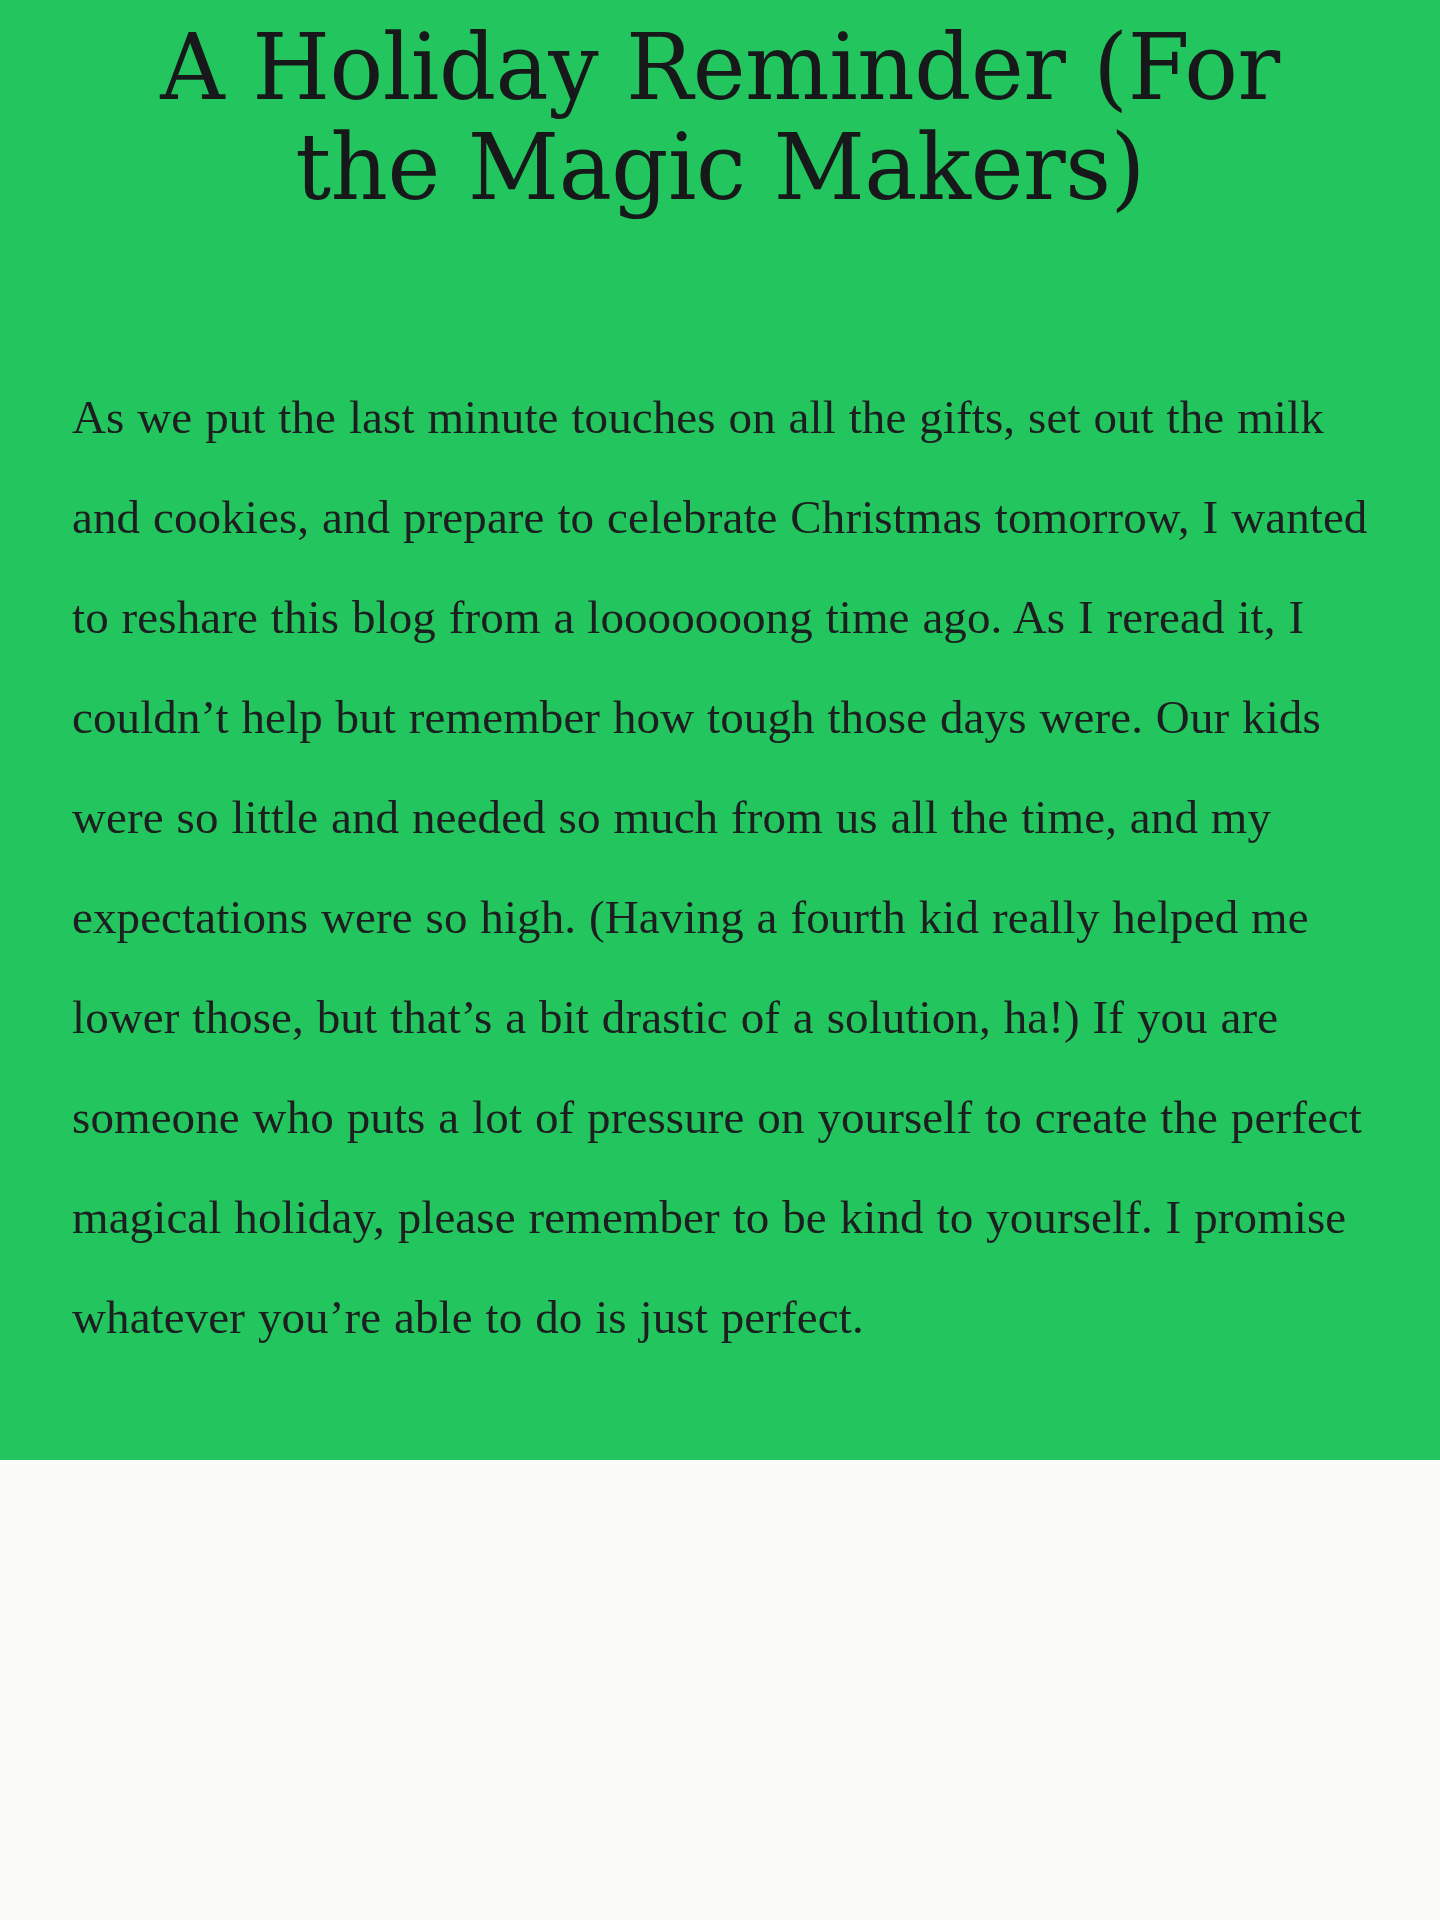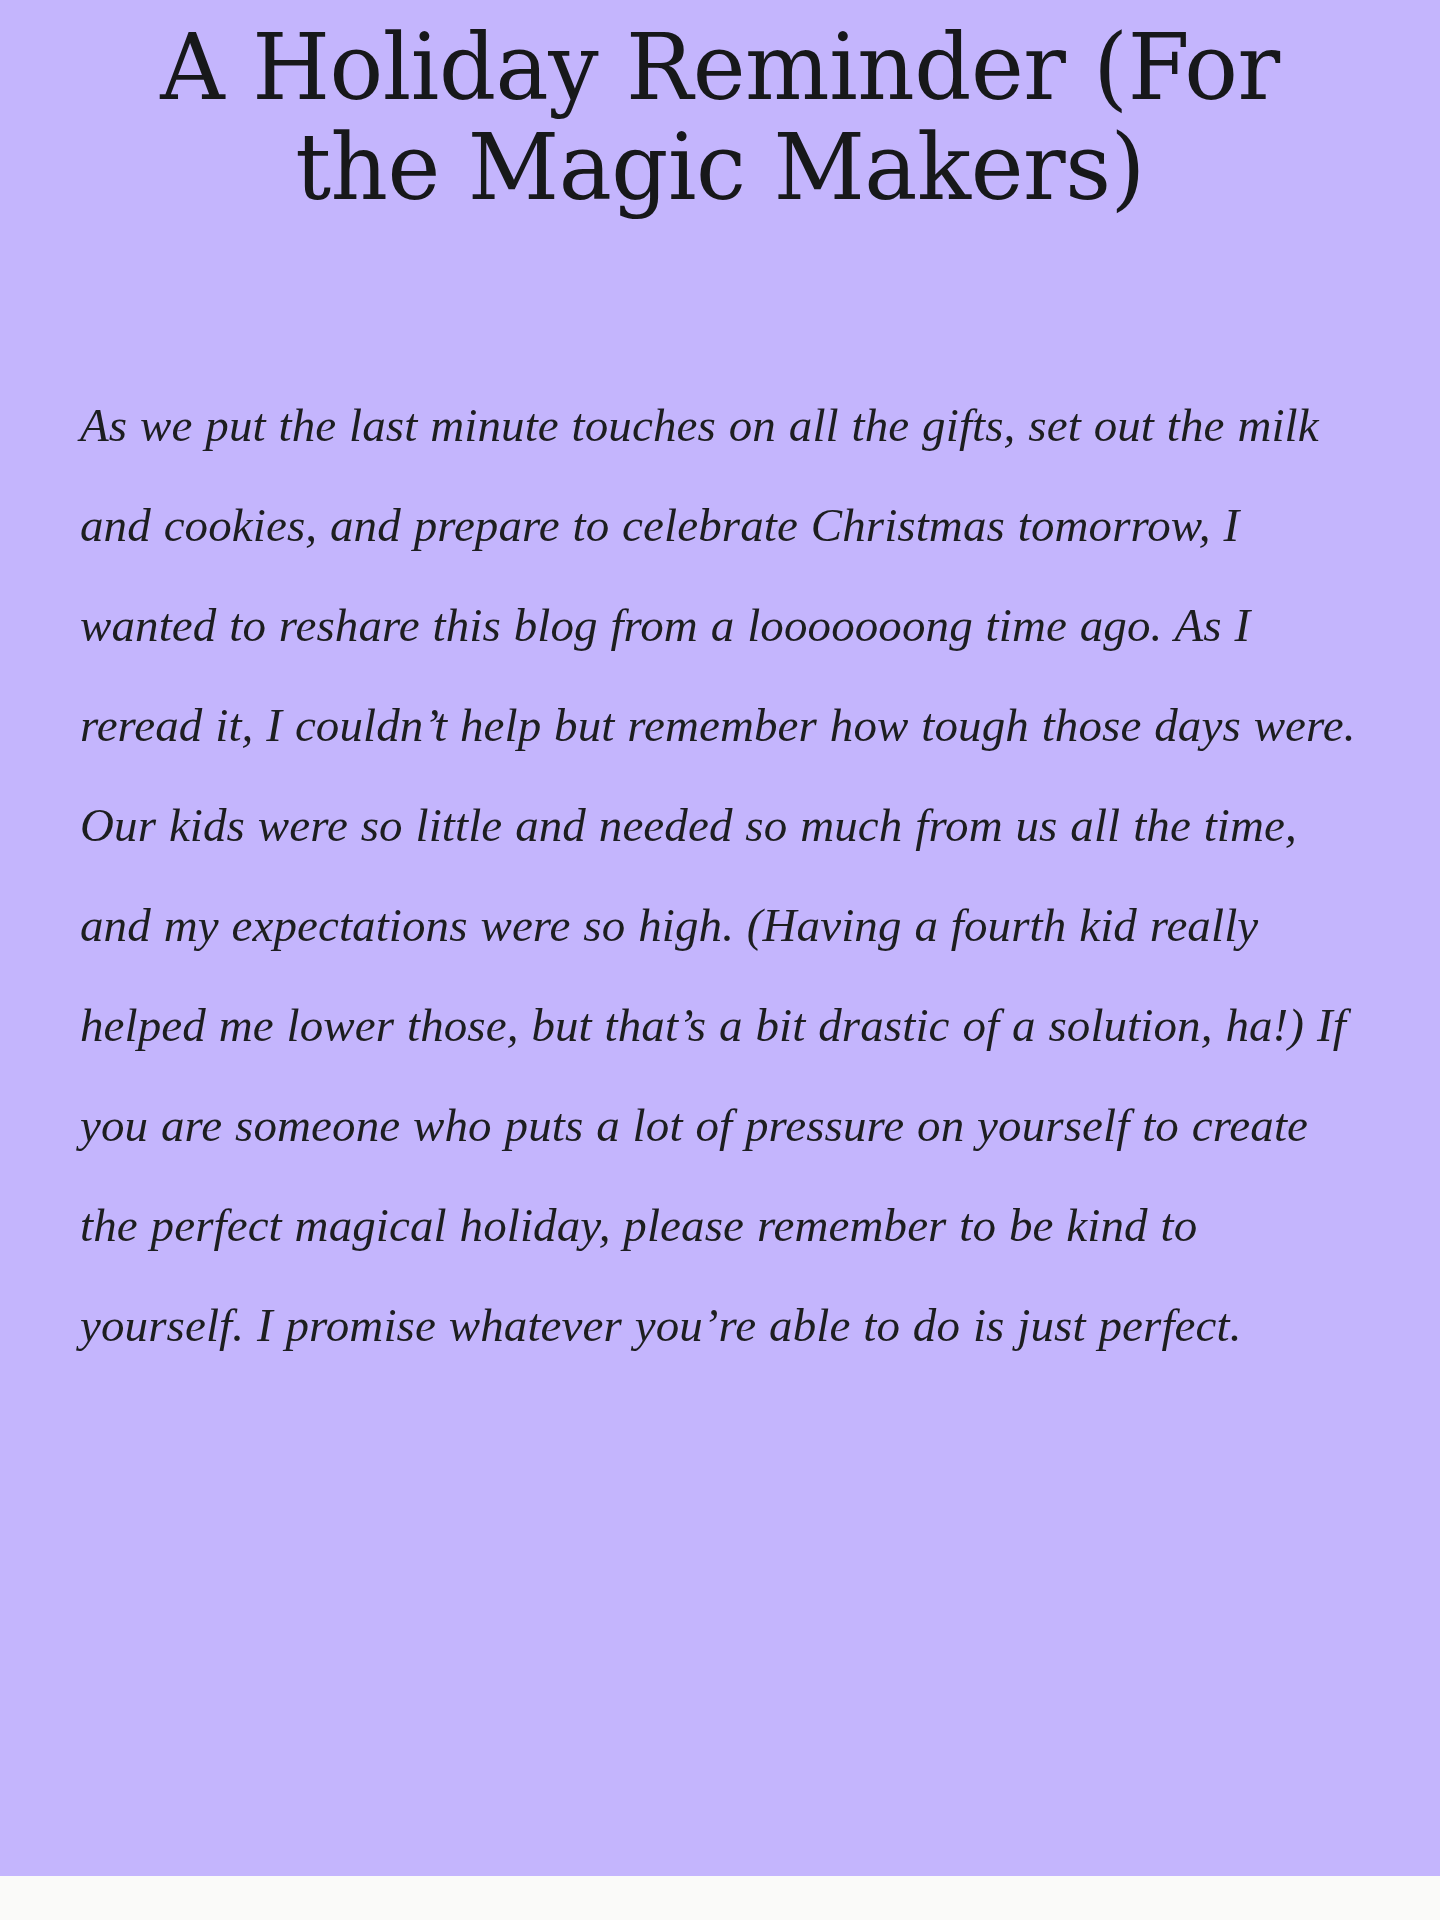"A Holiday Reminder (For the" .page { background: #c4b5fd -> #22c55e; height: 1876px -> 1460px }
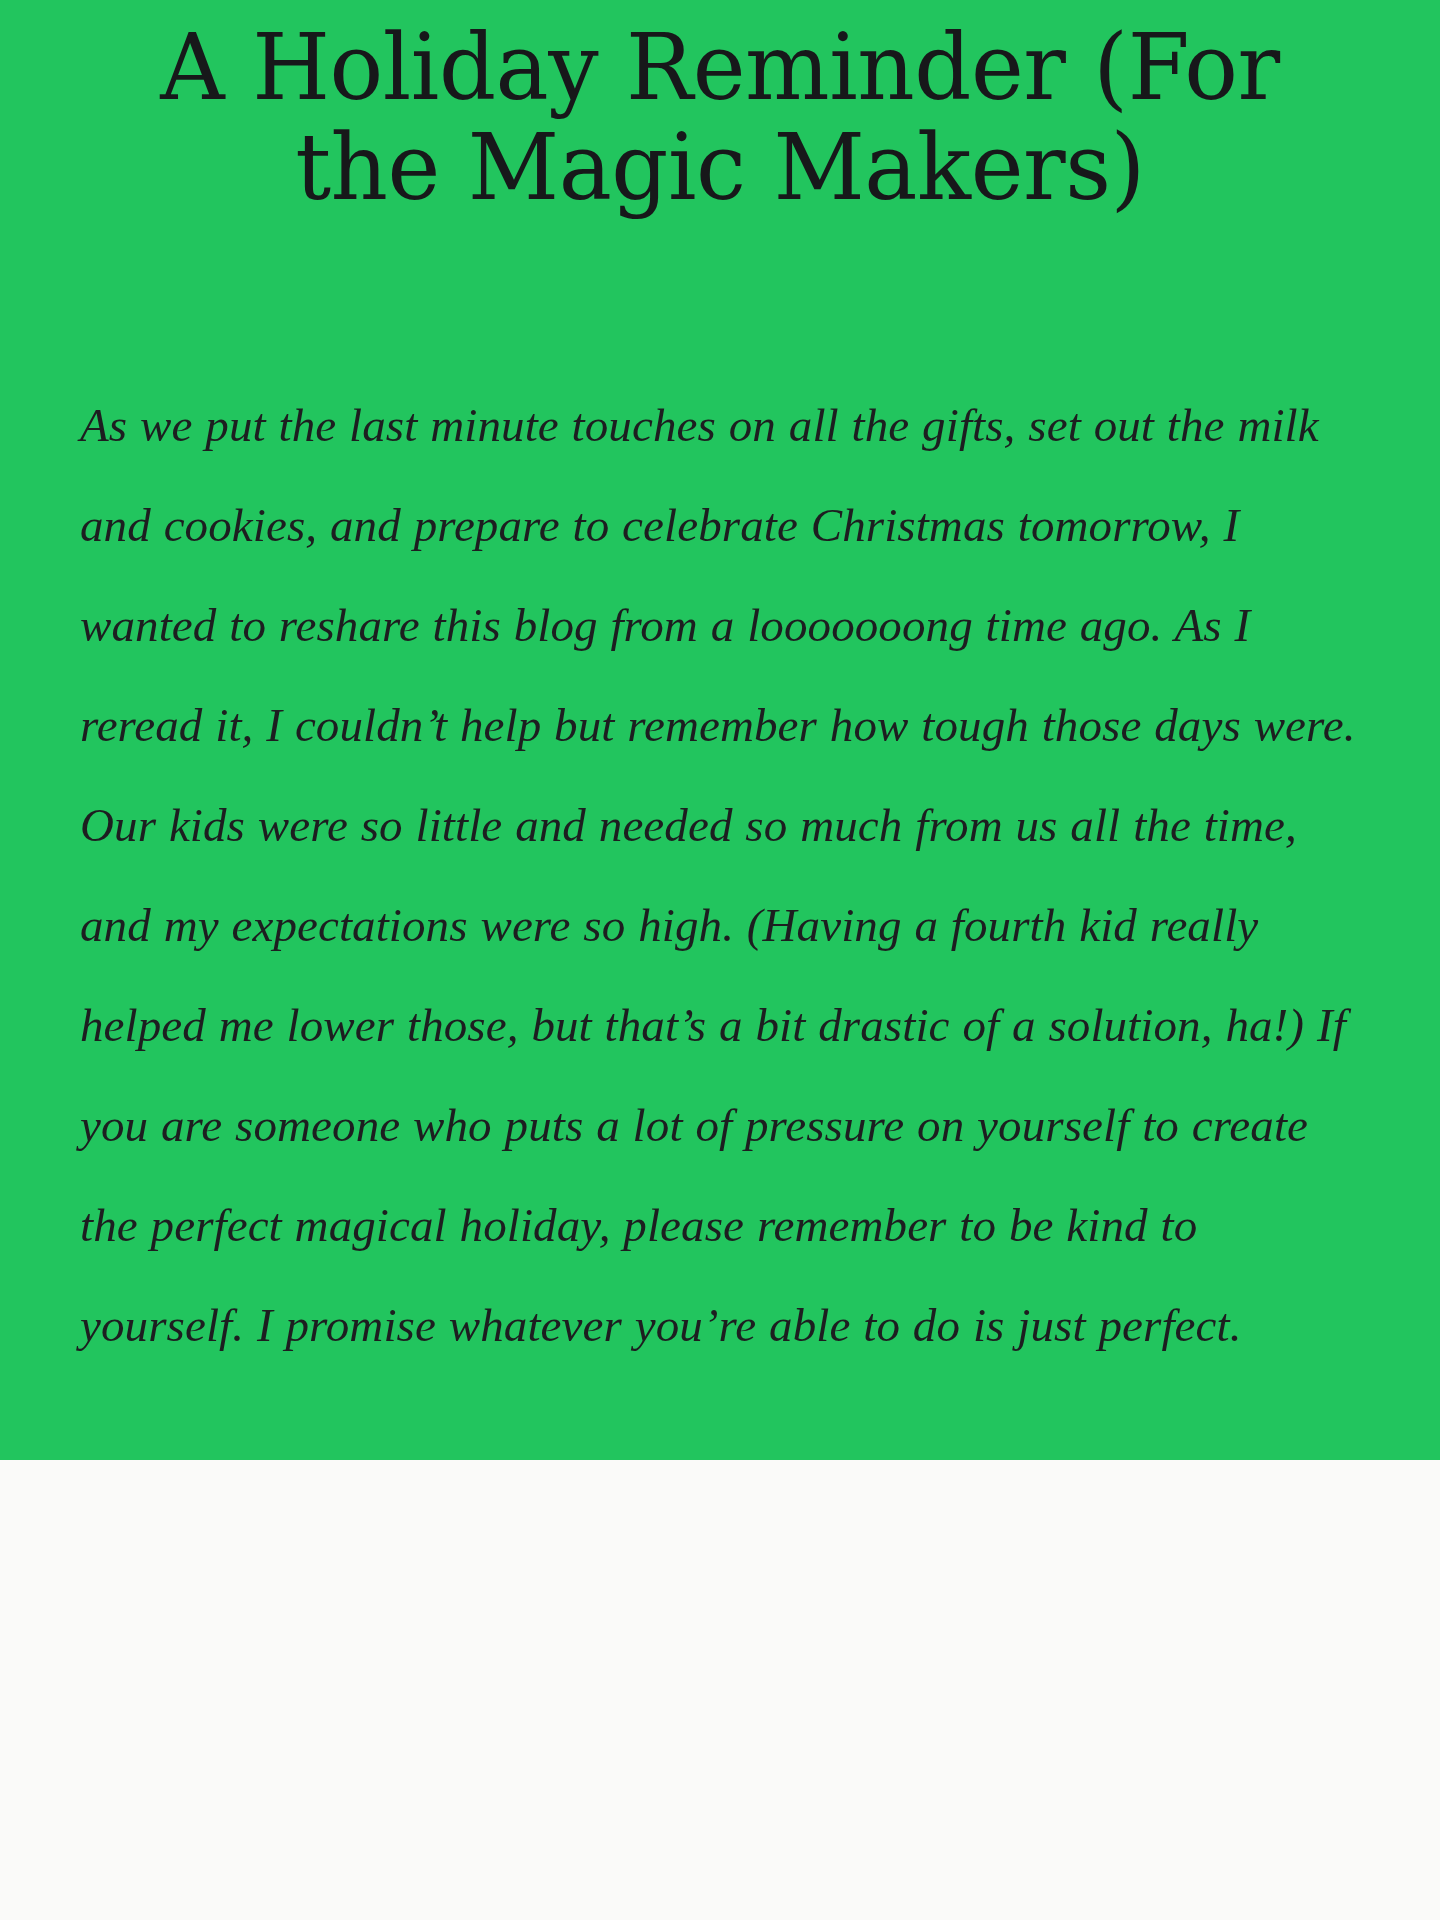"As we put the last" .post-body { font-style: italic -> none; margin: 8px -> 0 }
